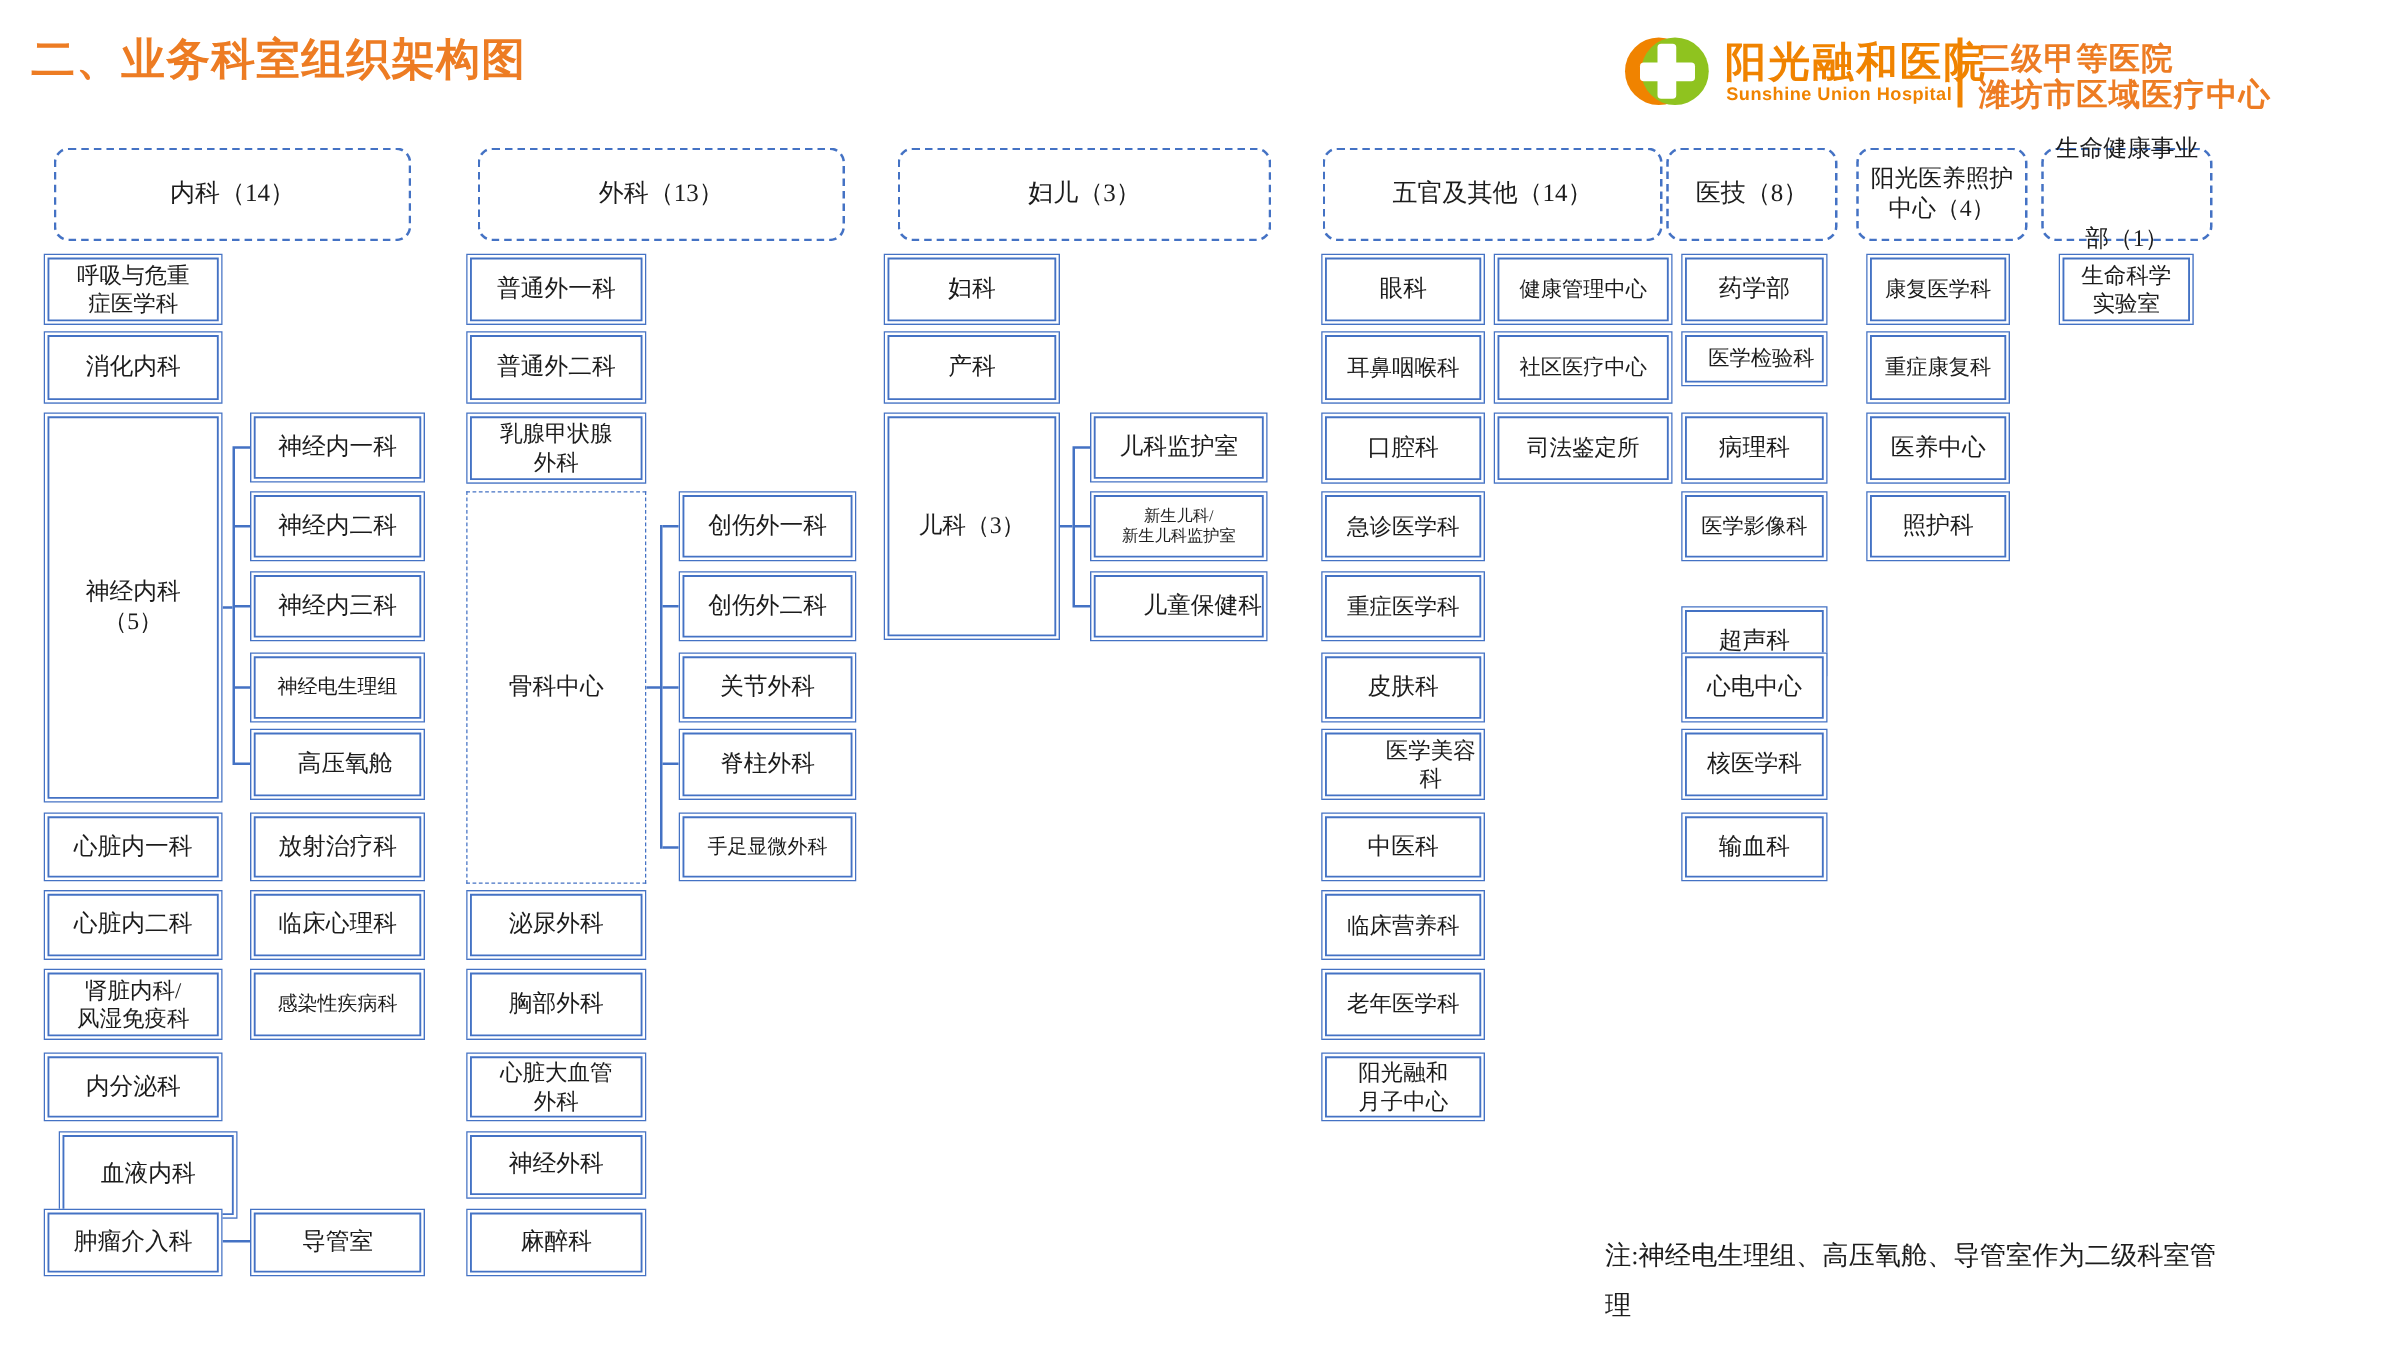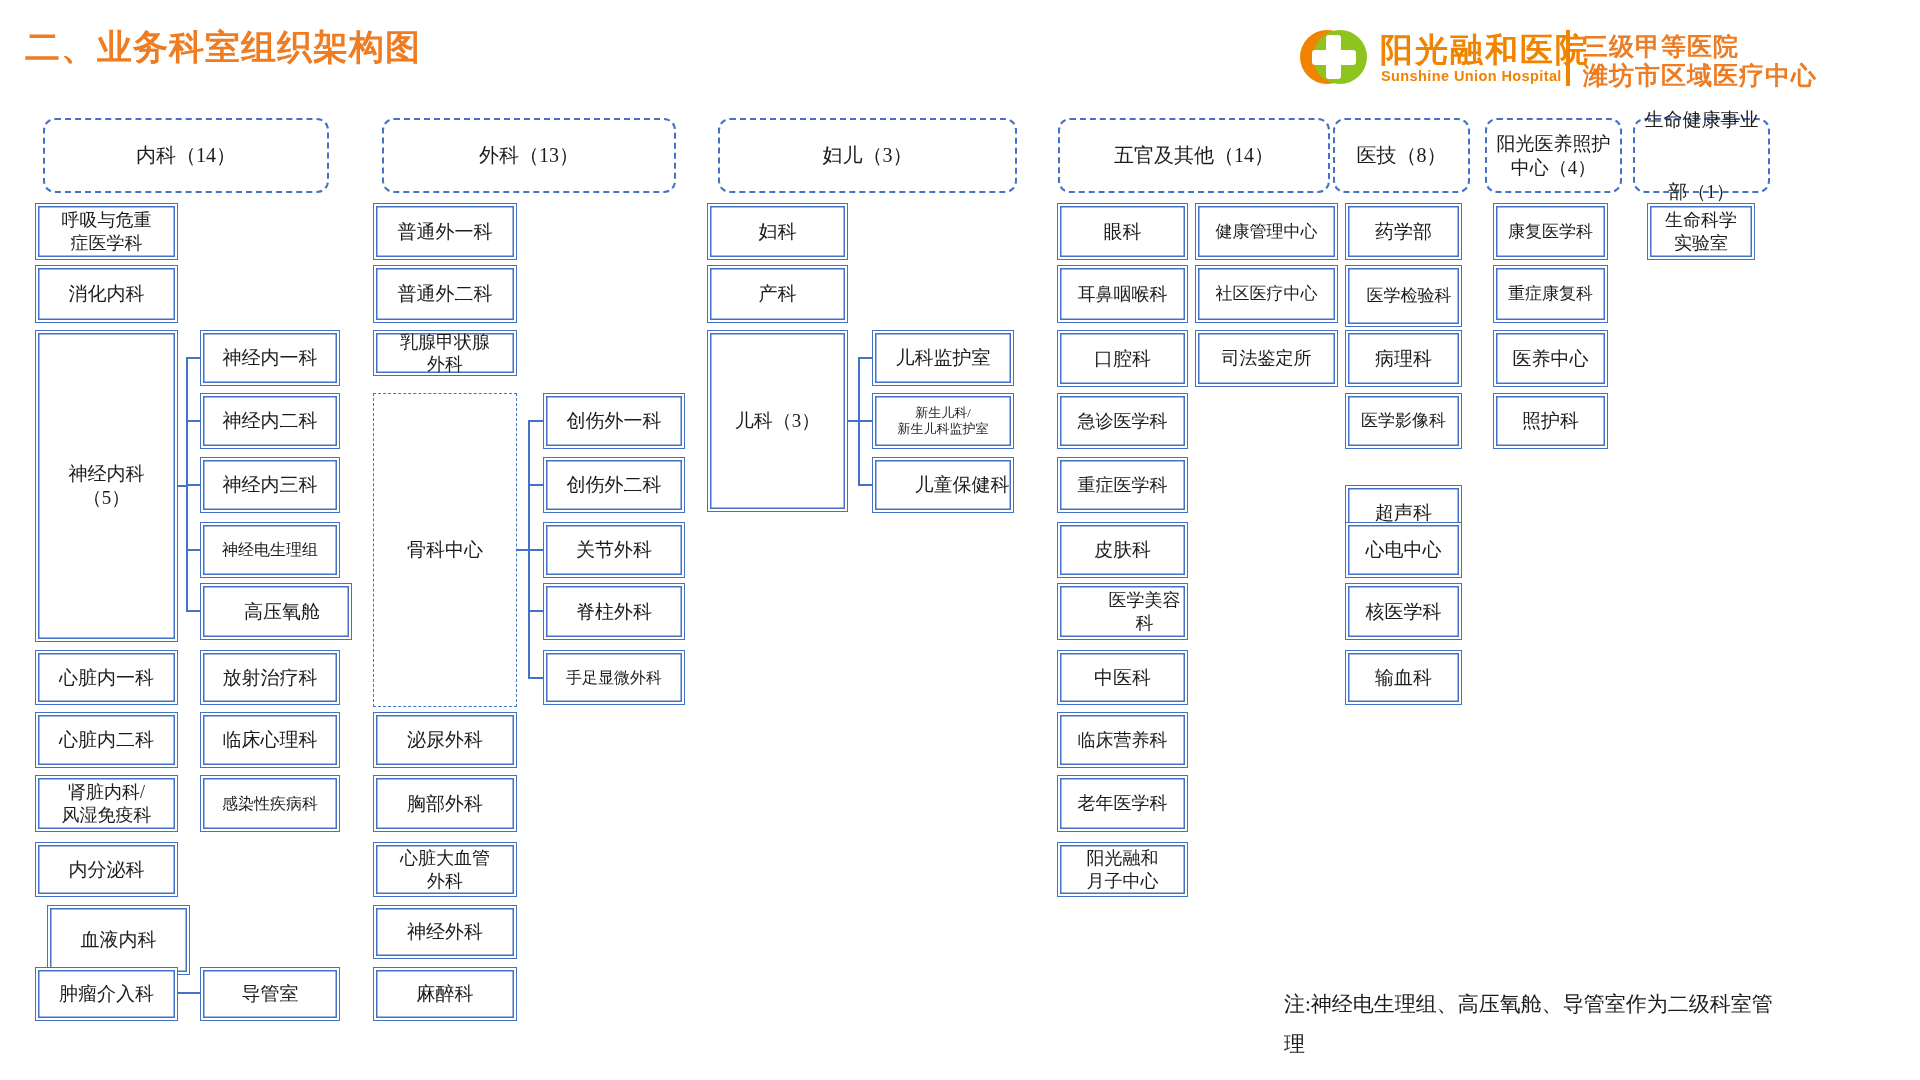"医学检验科" div.node { height: 62px -> 44px }
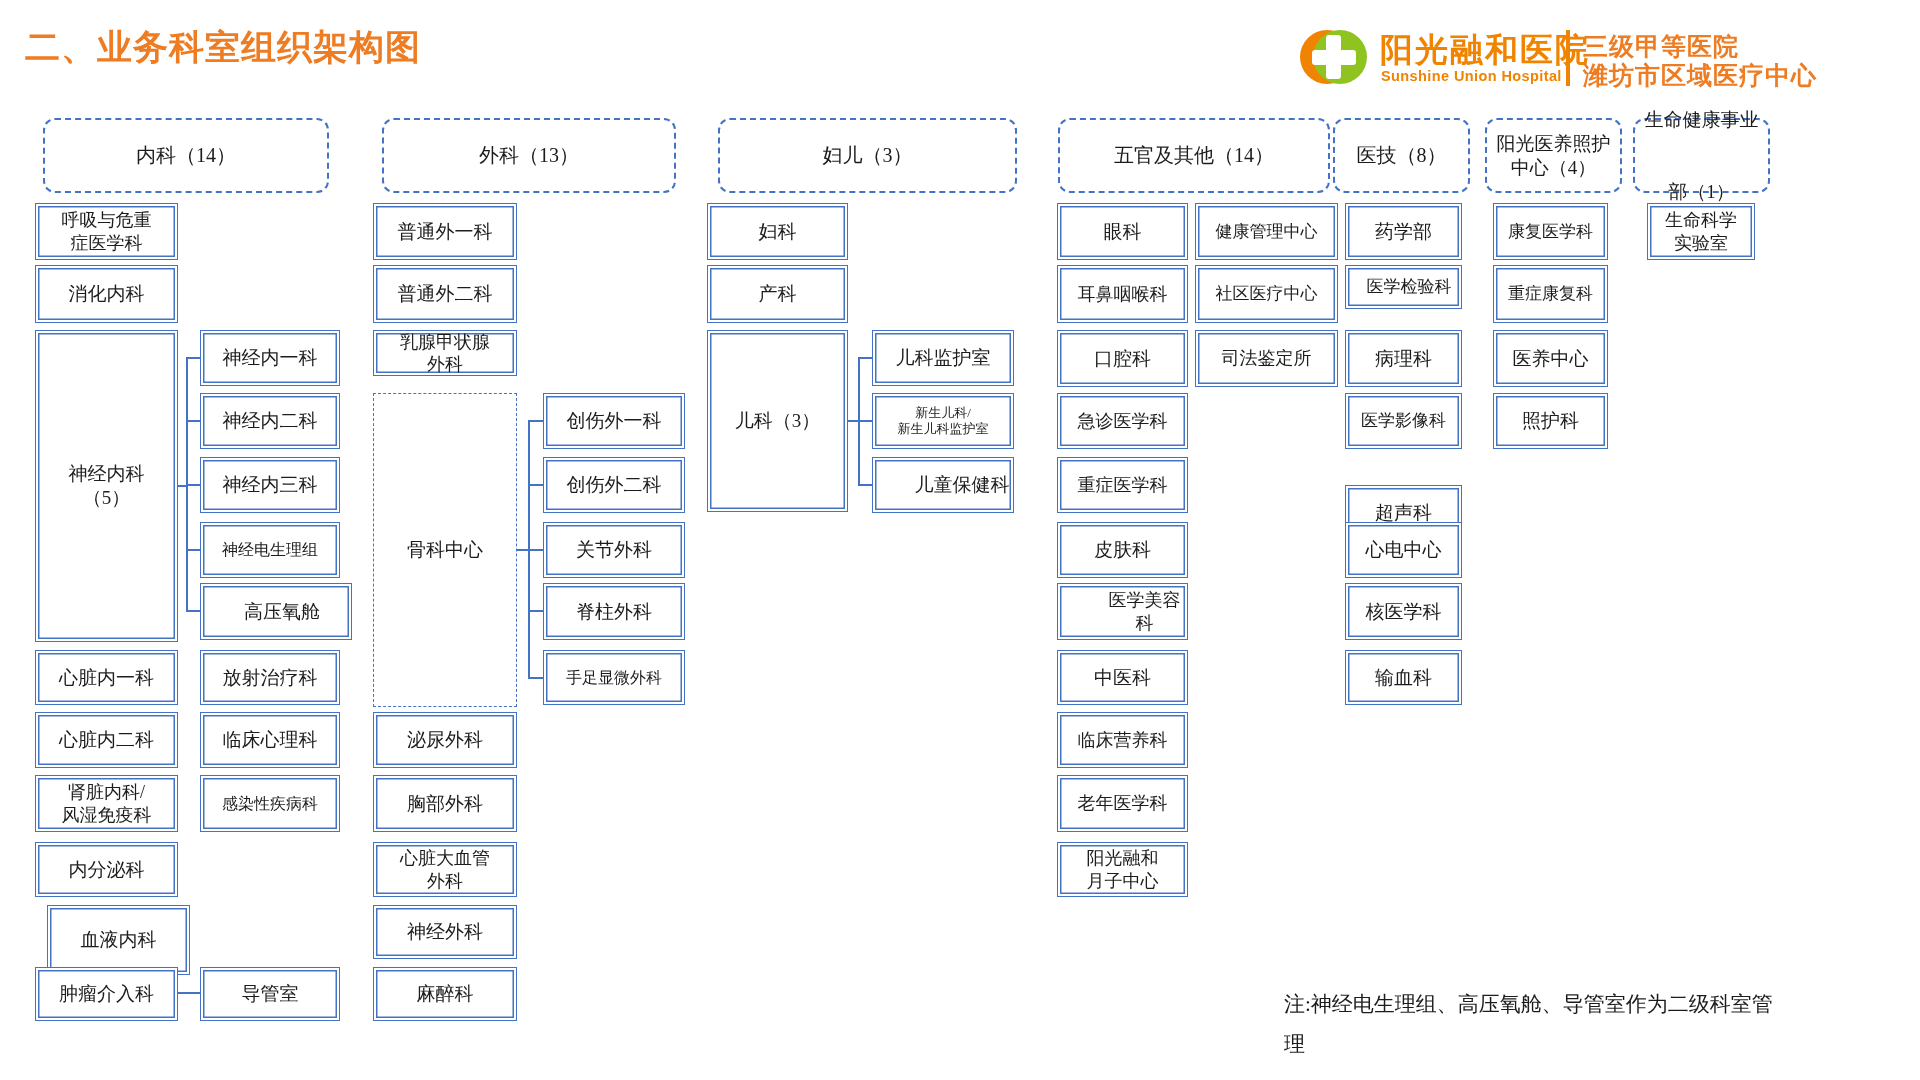"乳腺甲状腺" div.node { height: 46px -> 57px }
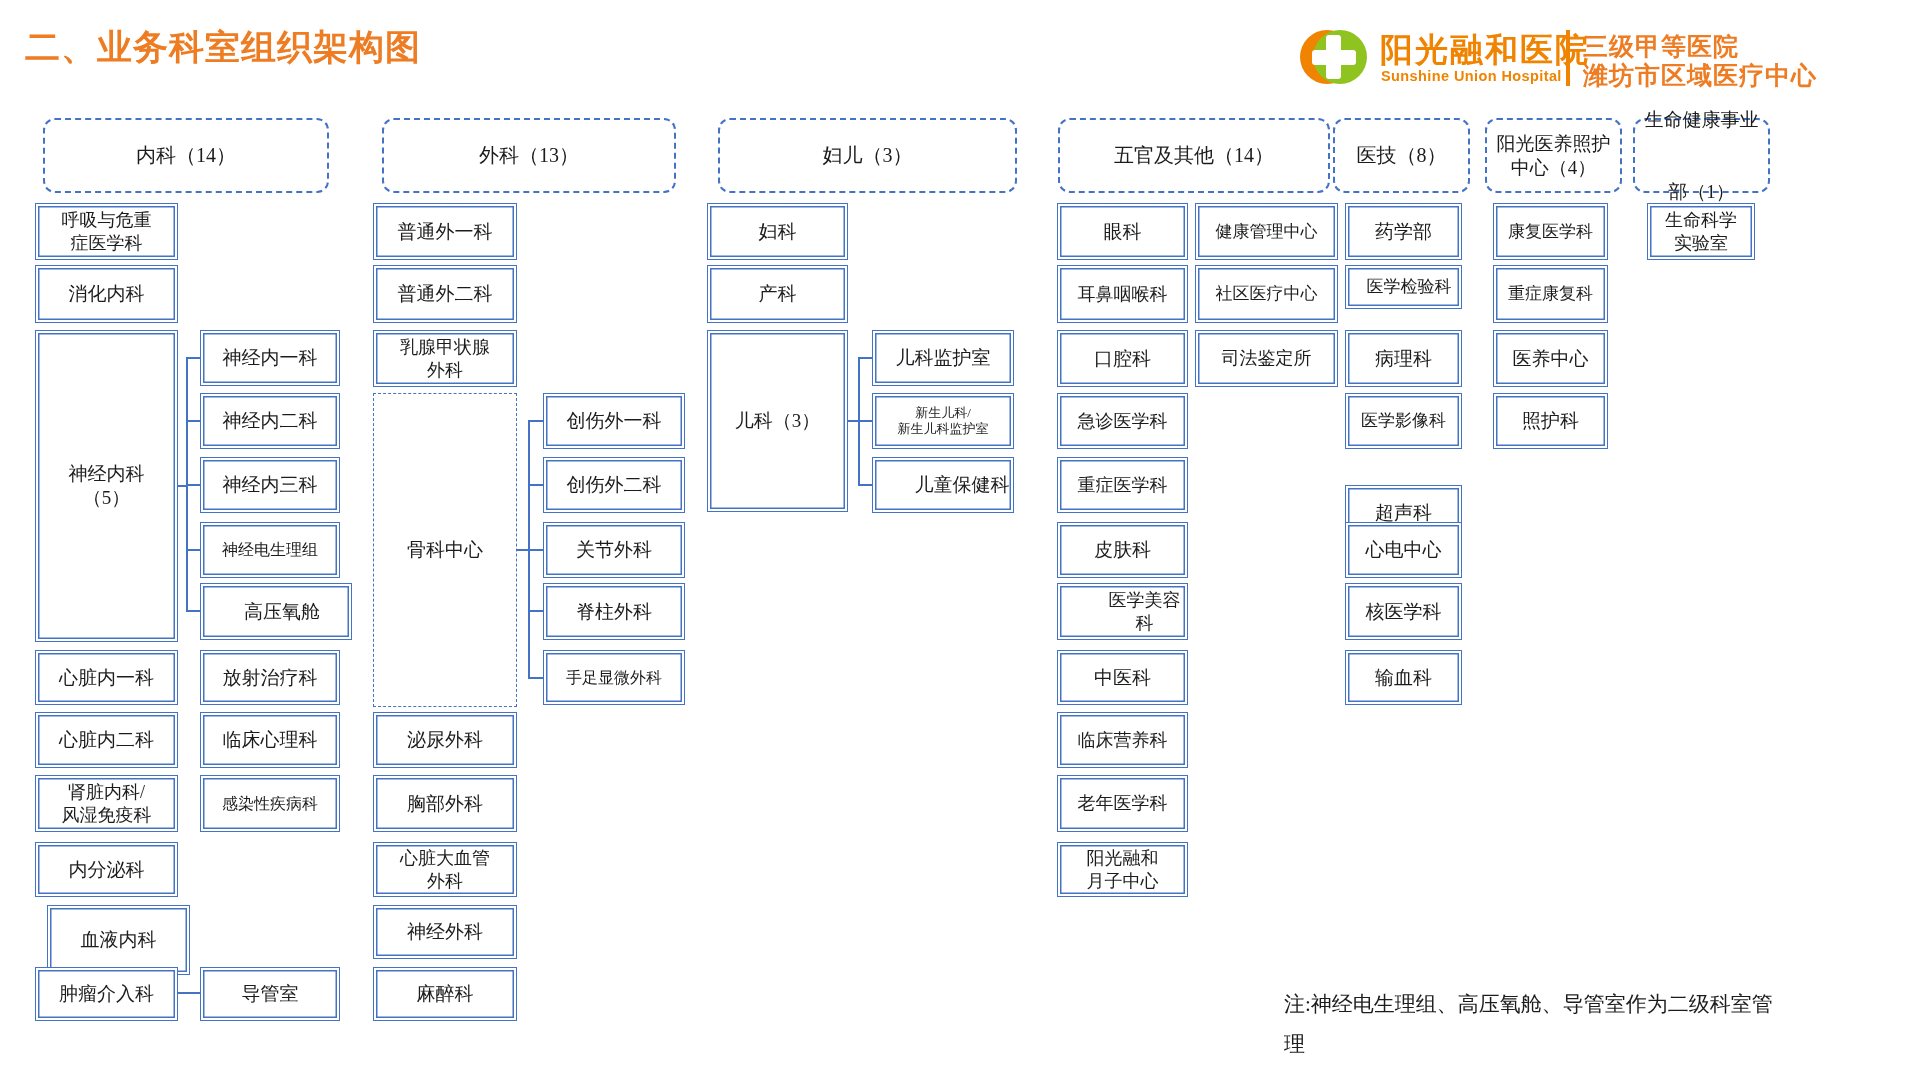"高压氧舱" div.node { width: 152px -> 140px }
